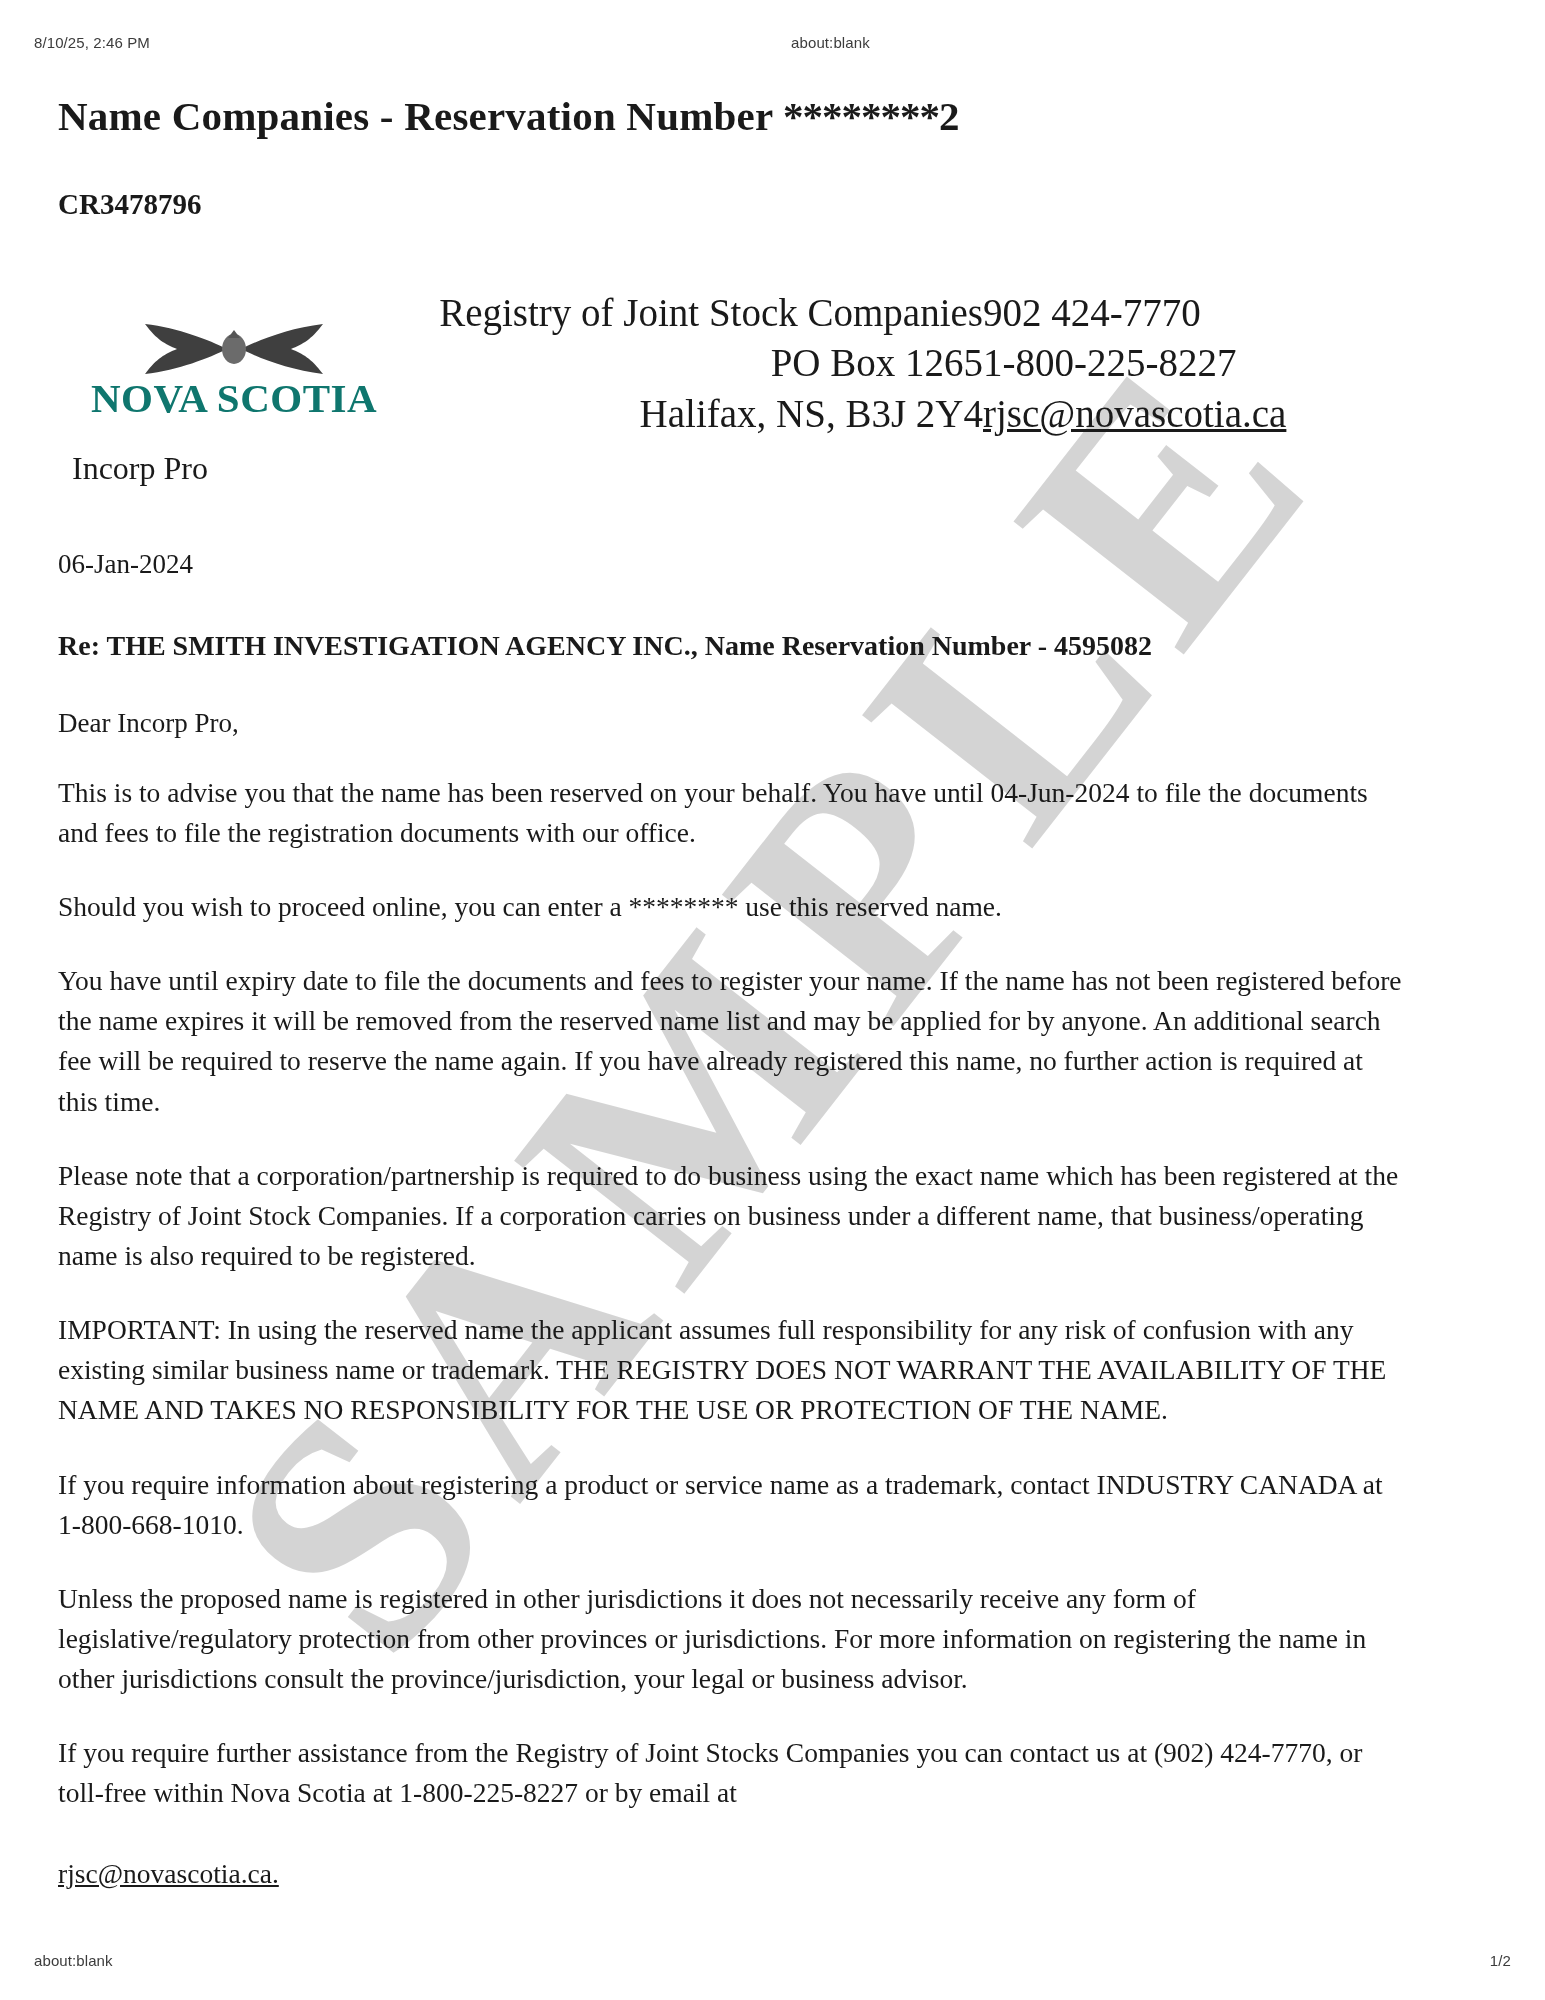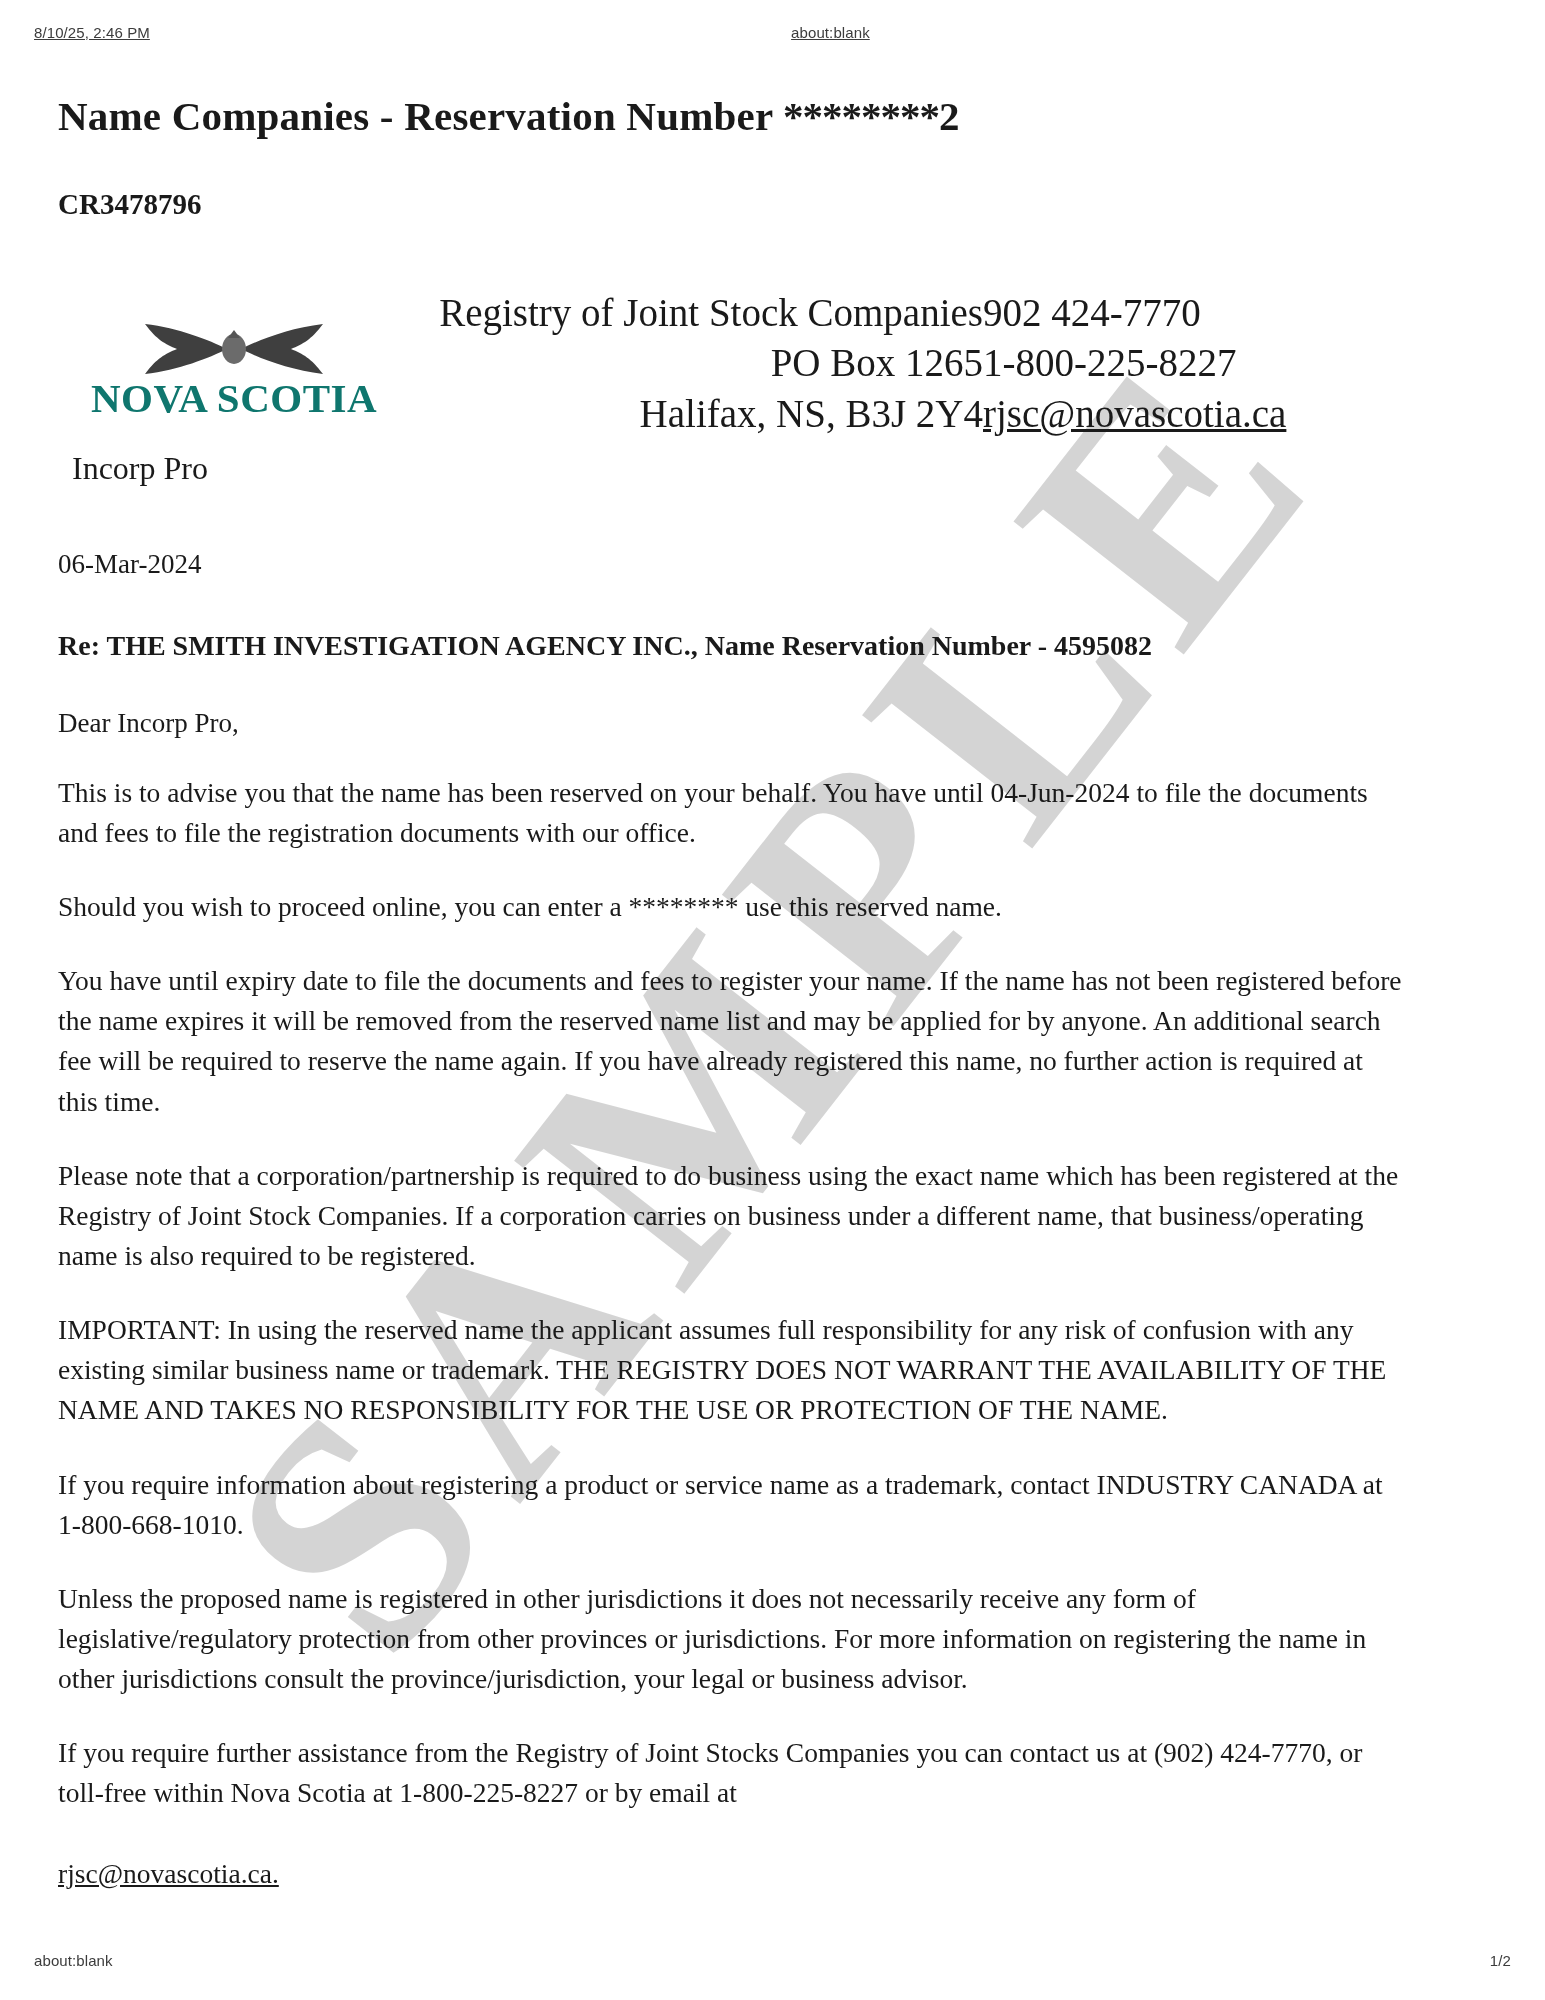"8/10/25, 2:46 PM" .print-header { text-decoration: underline -> none; top: 24px -> 34px }
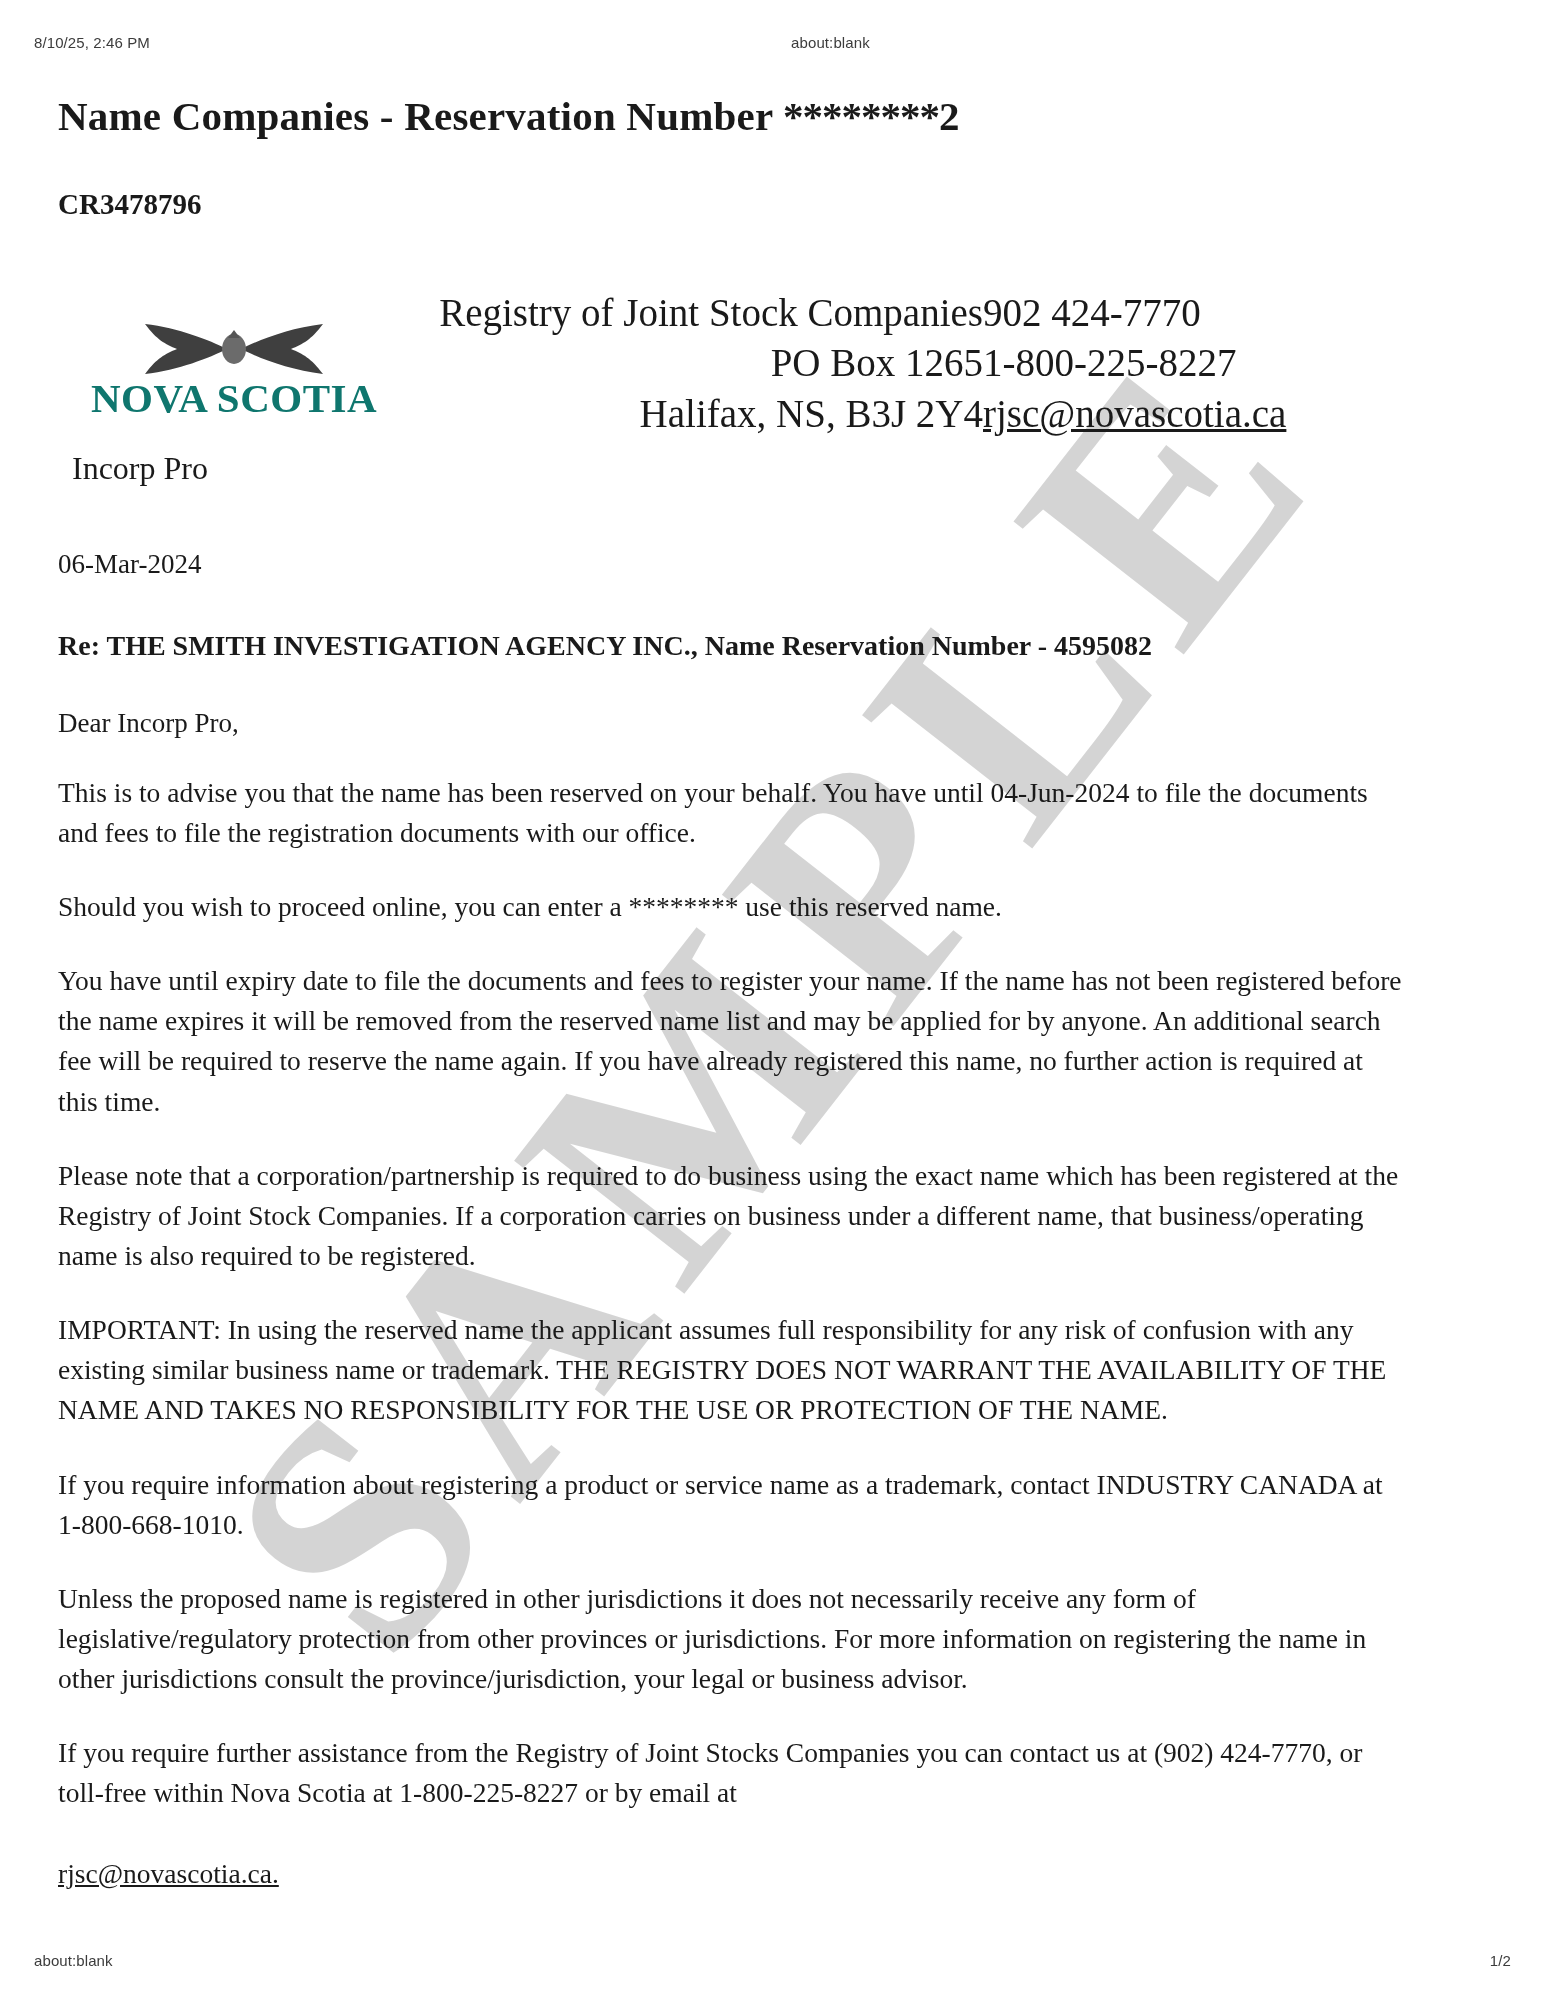"06-Mar-2024" div.letter-date { text: 06-Mar-2024 -> 06-Jan-2024 }
